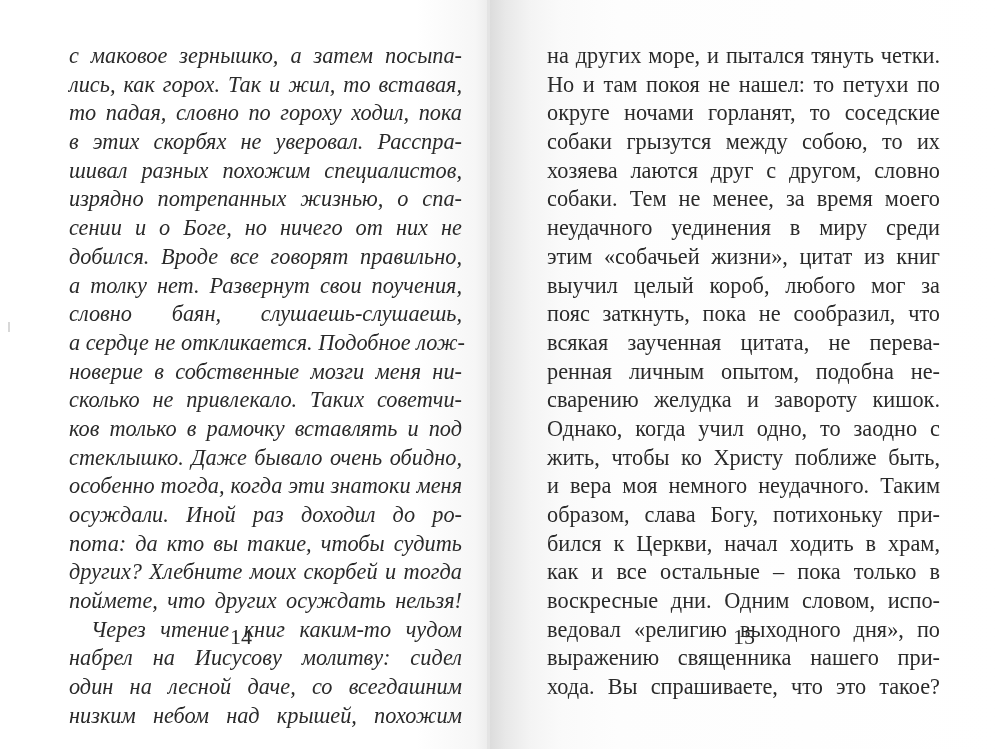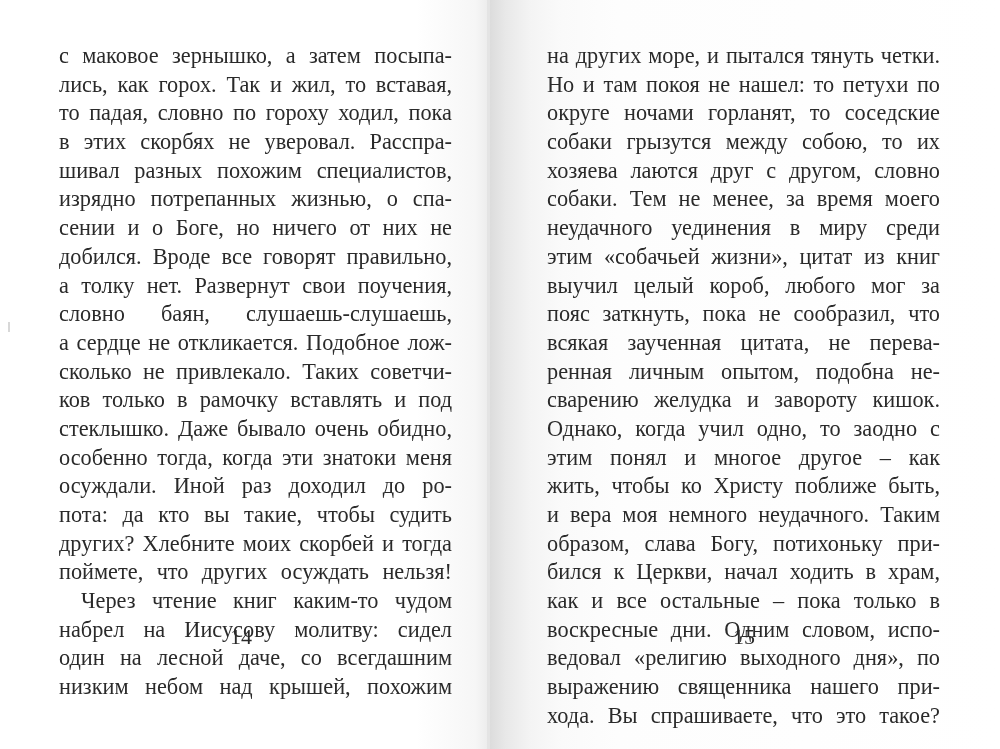"с маковое зернышко, а затем" .page-left .text-block { font-style: none -> italic; left: 59px -> 69px }
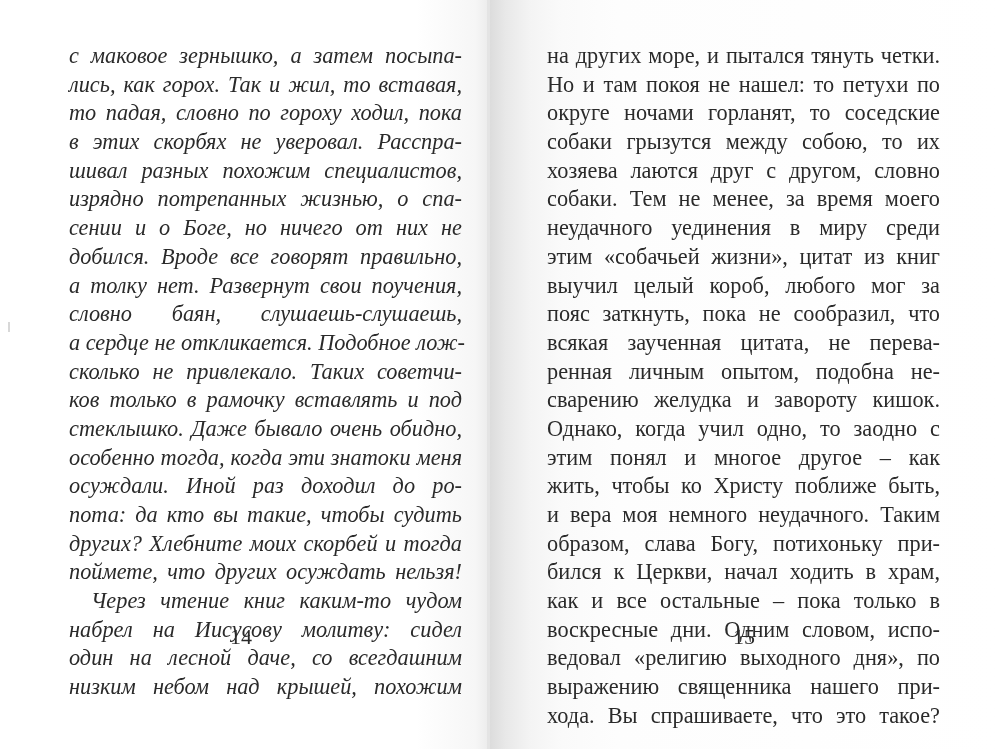"новерие в собственные мозги меня" span.line { html: none -> <span>новерие в собственные мозги меня ни-</span> }
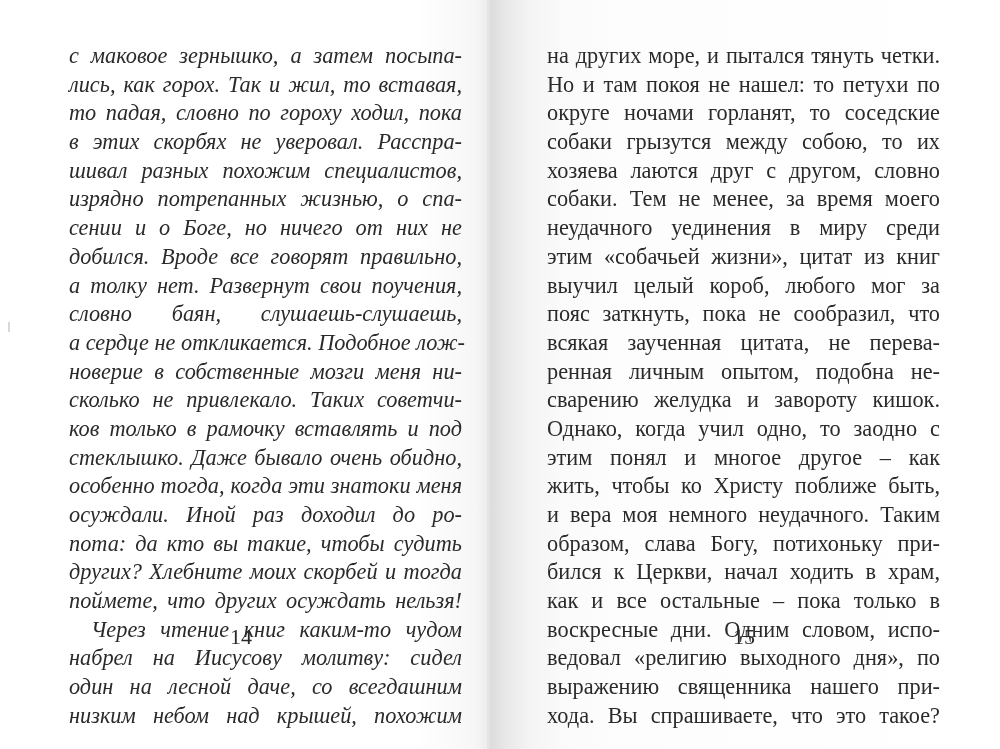"этим понял и многое другое" span.line { html: <span>этим понял и многое другое – как</span> -> none }
